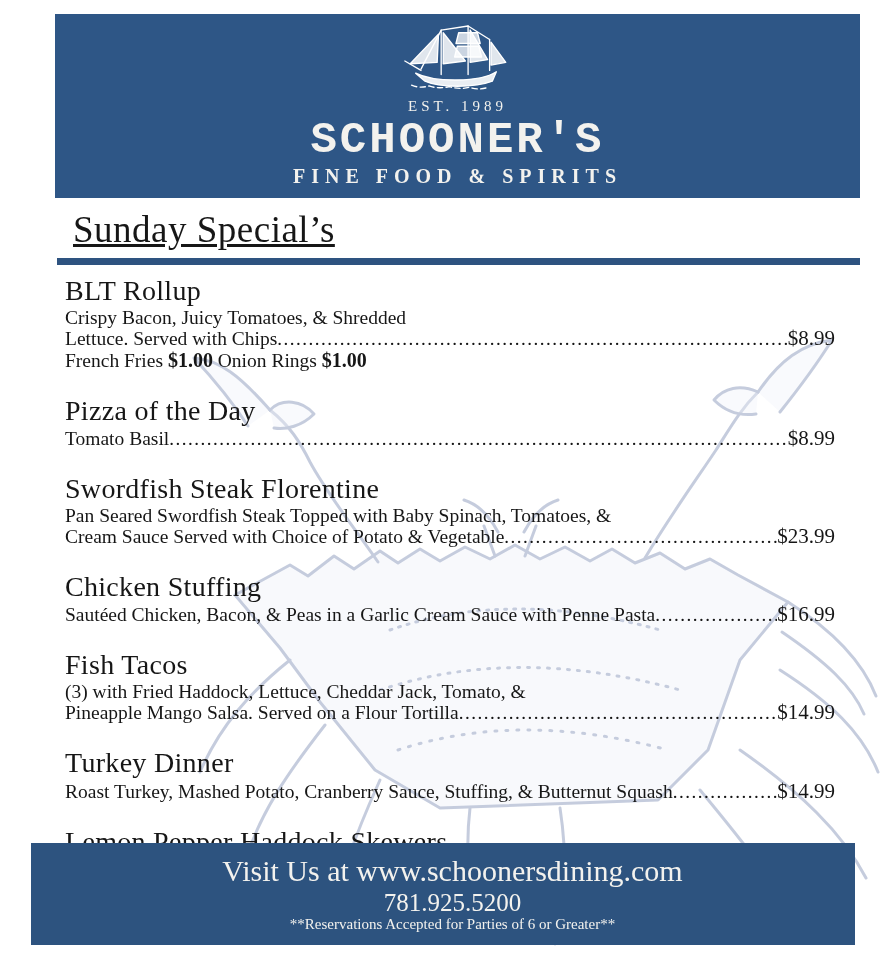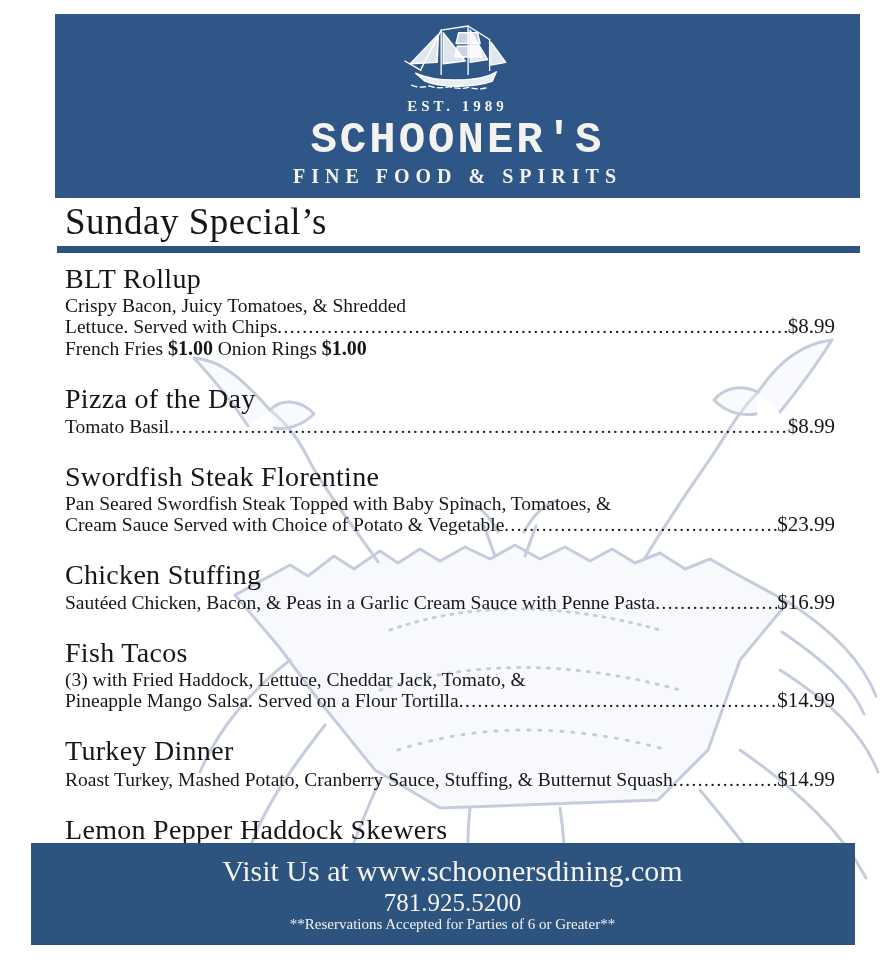"EST. 1989" .est { font-weight: 700 -> 400 }
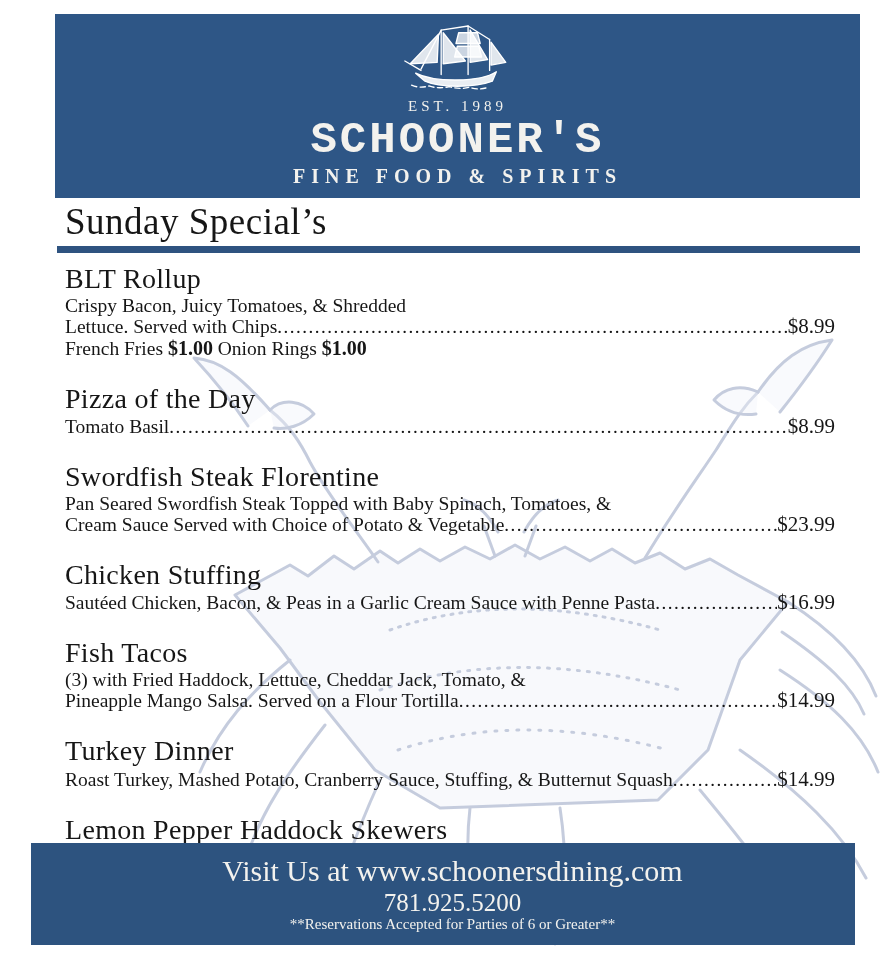"Sunday Special’s" .page-title { margin: 0 -> 8px; text-decoration: none -> underline }
